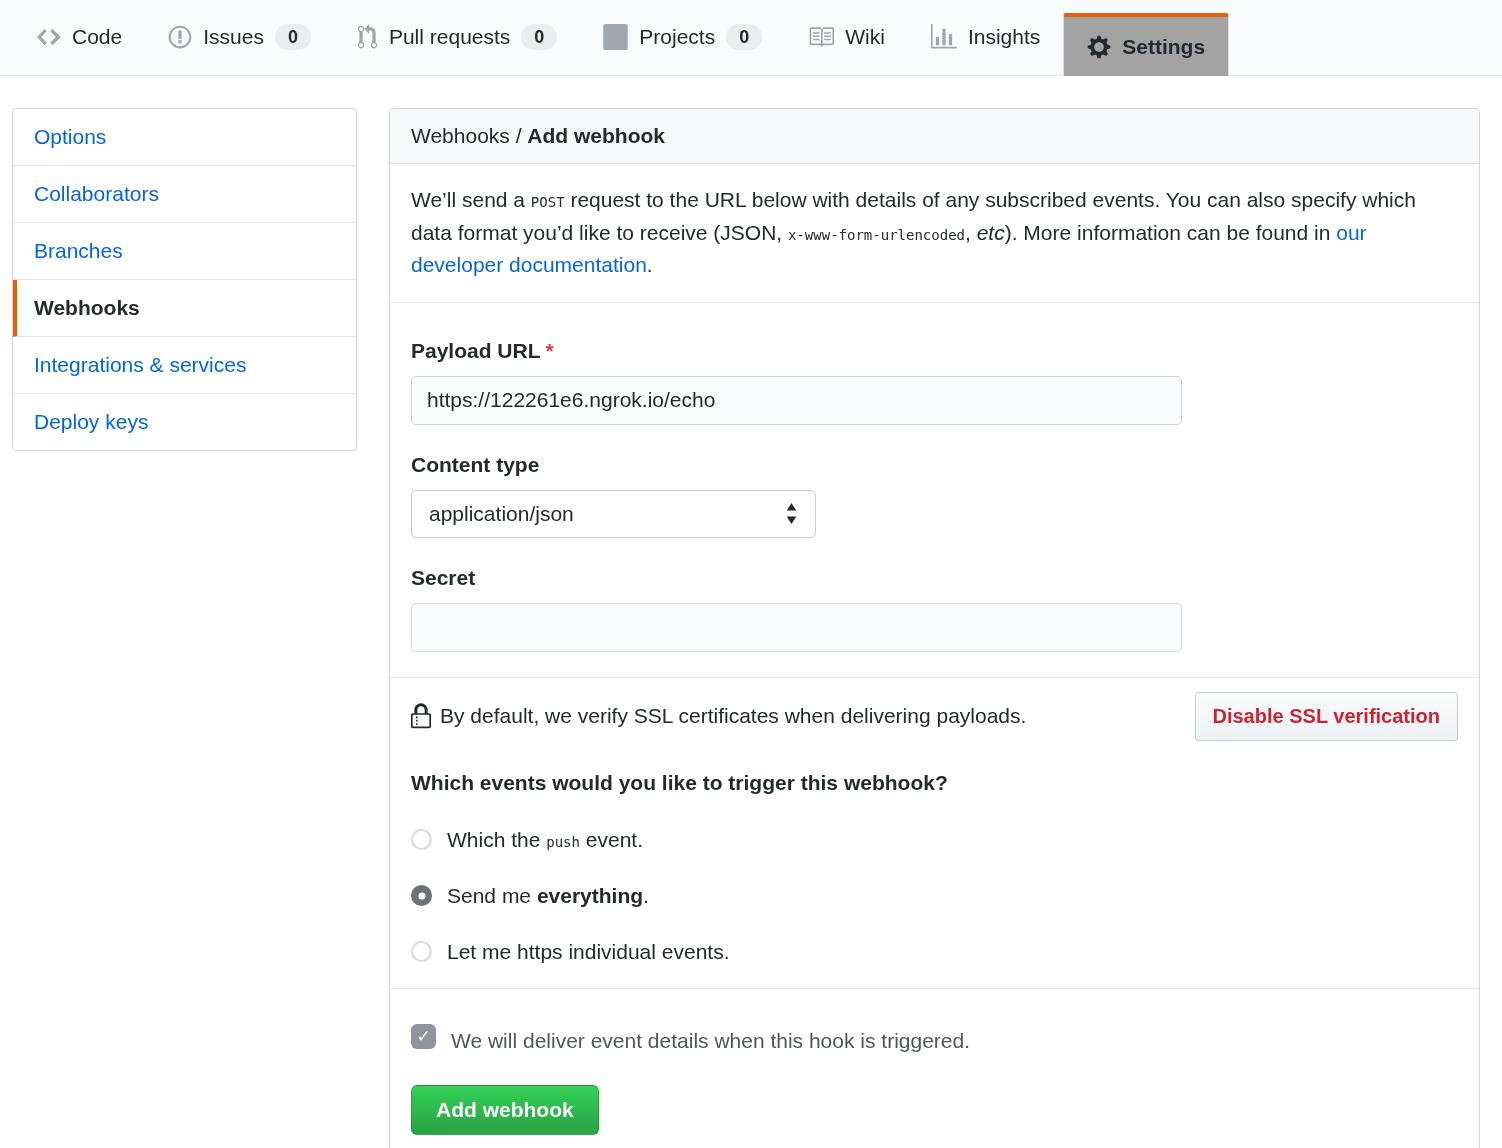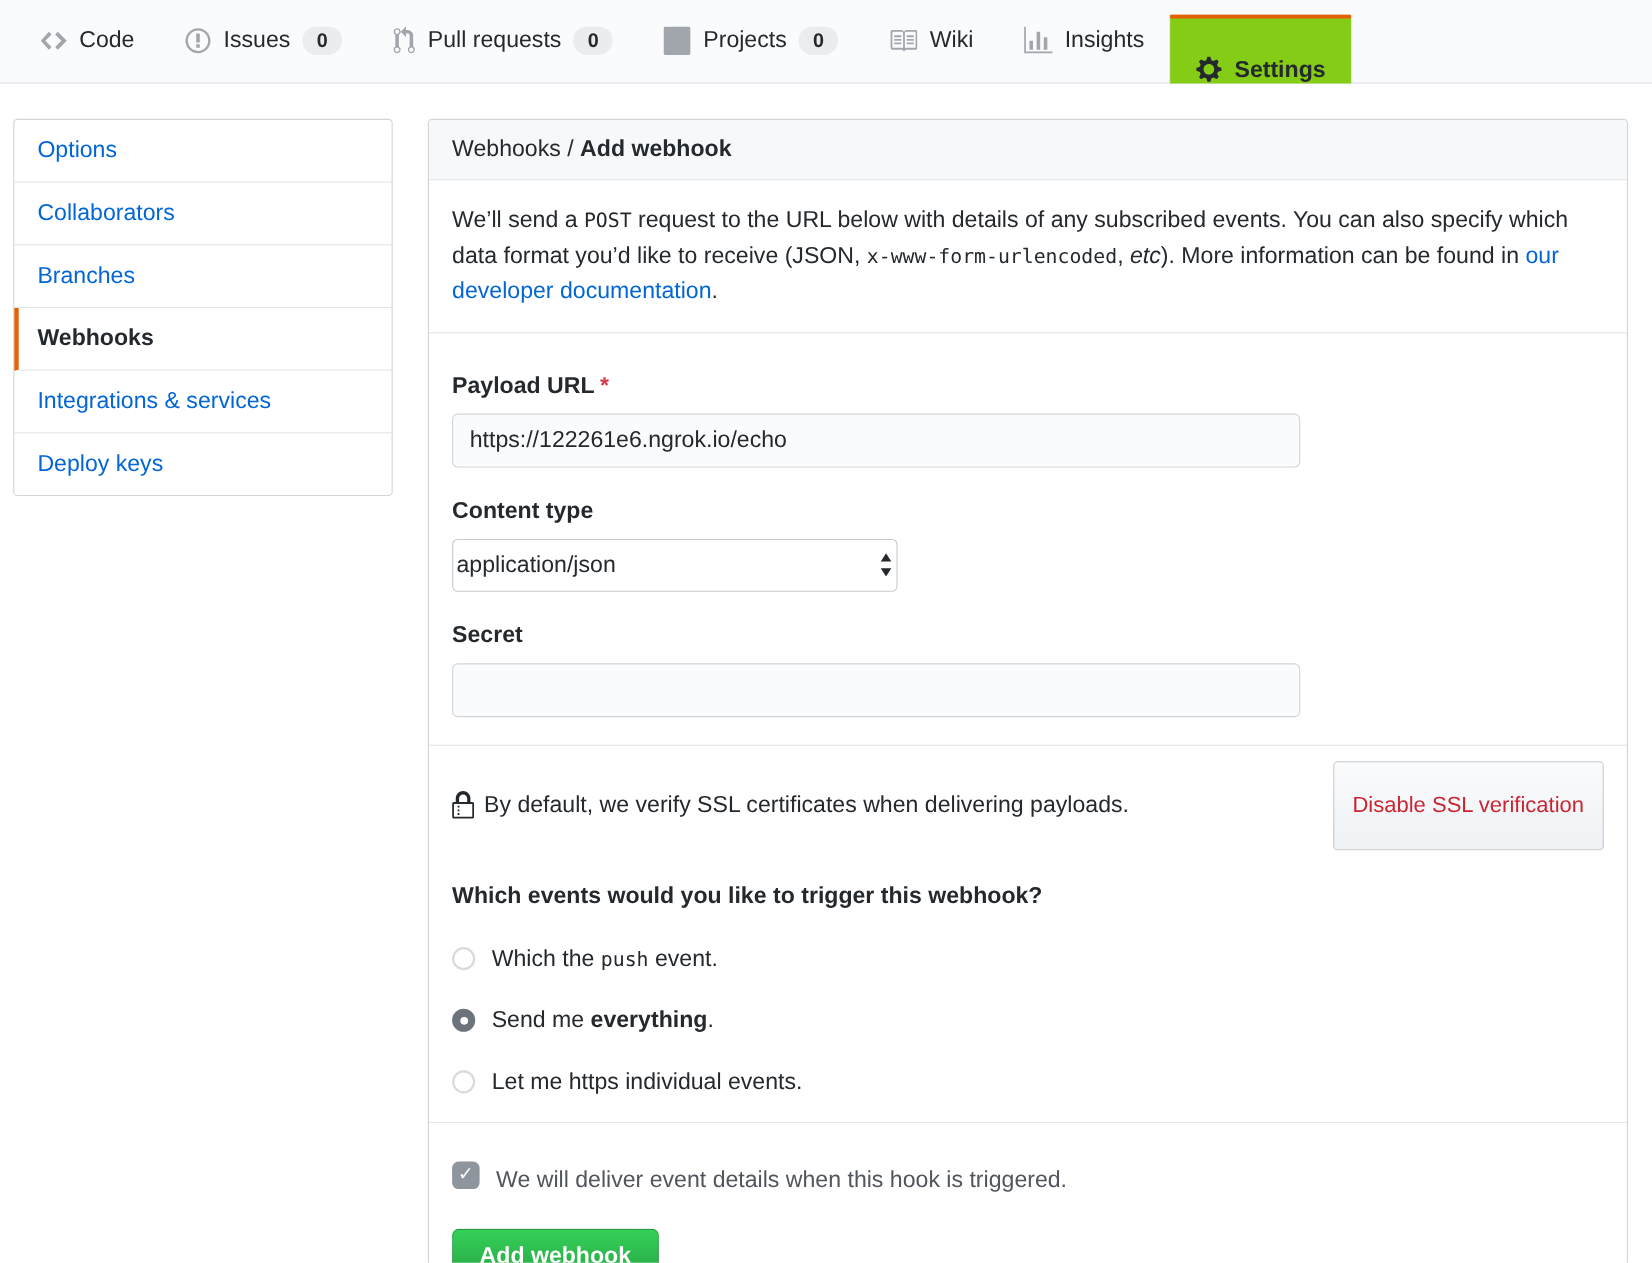"Settings" .tab.active { align-items: flex-end -> none; background: #84cc16 -> #a3a3a3 }
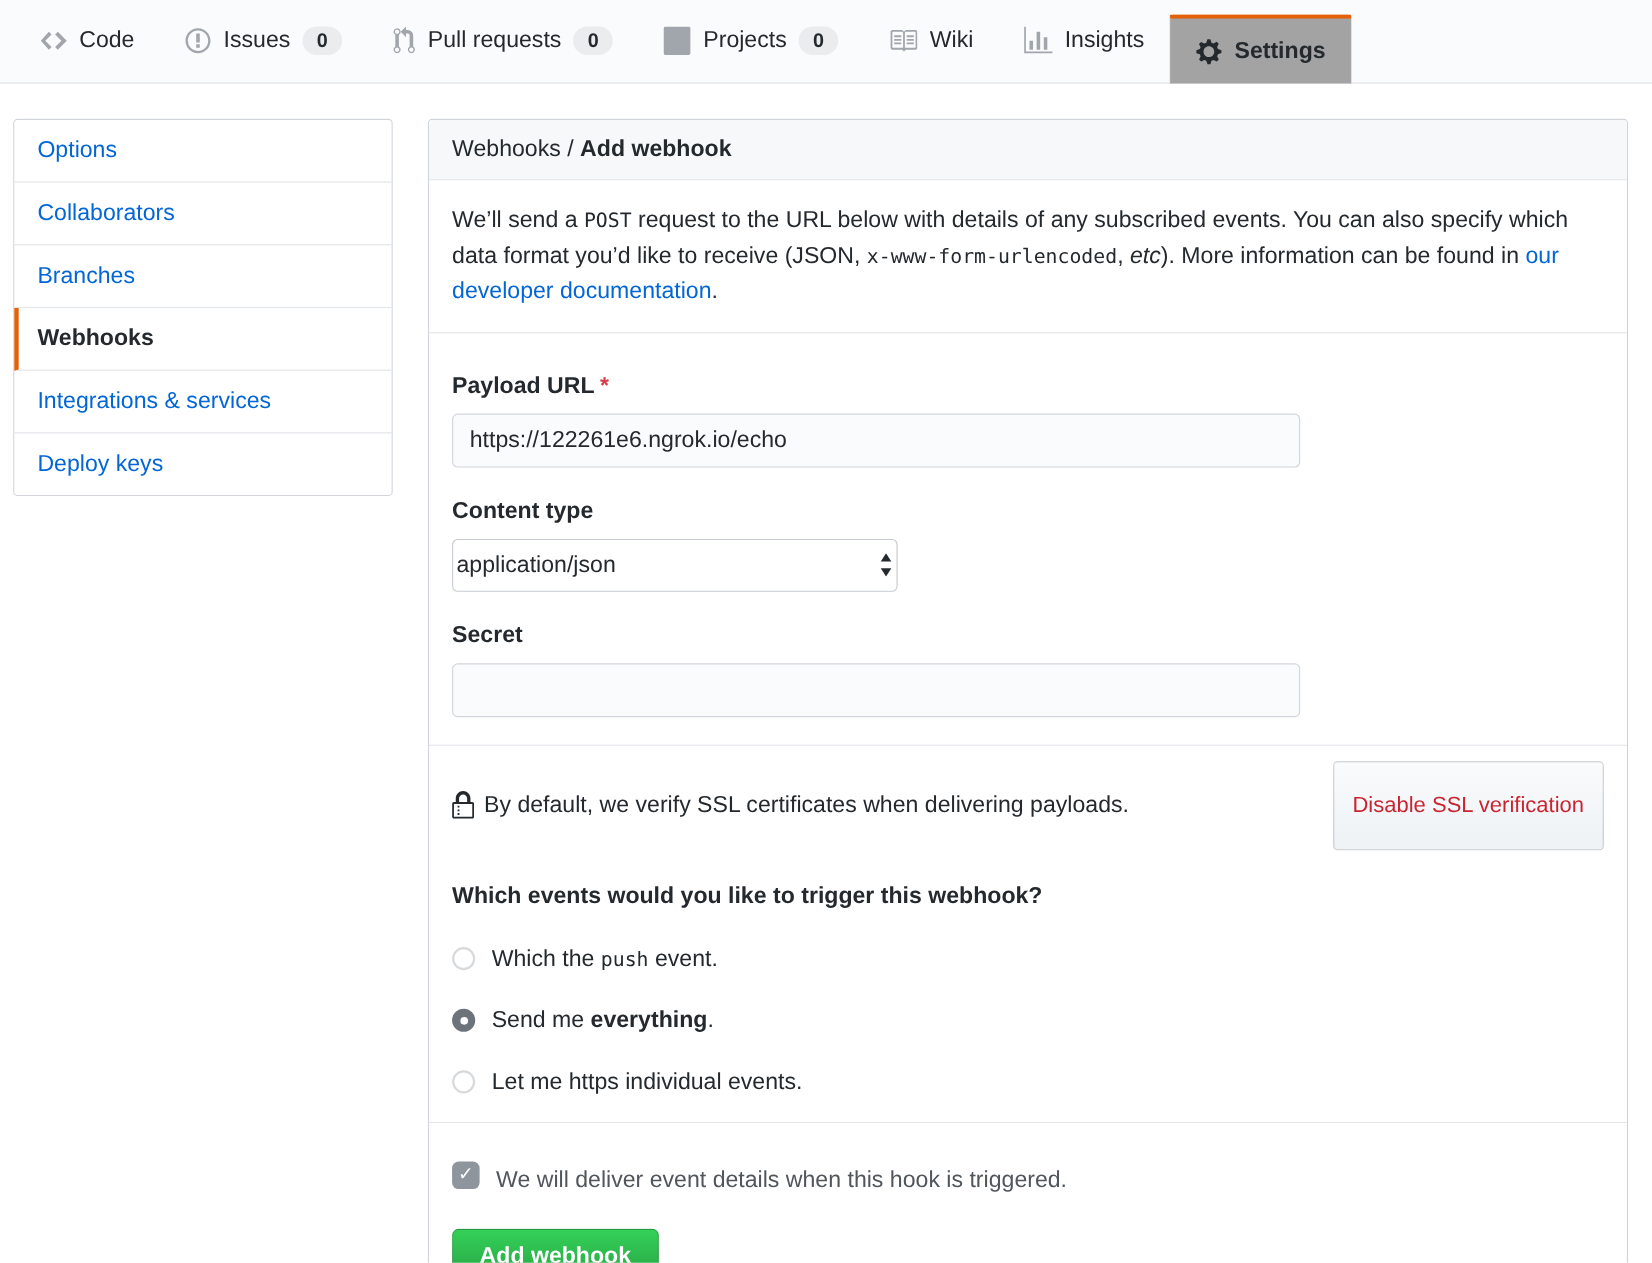"POST" code, .mono { font-size: 18px -> 14px }
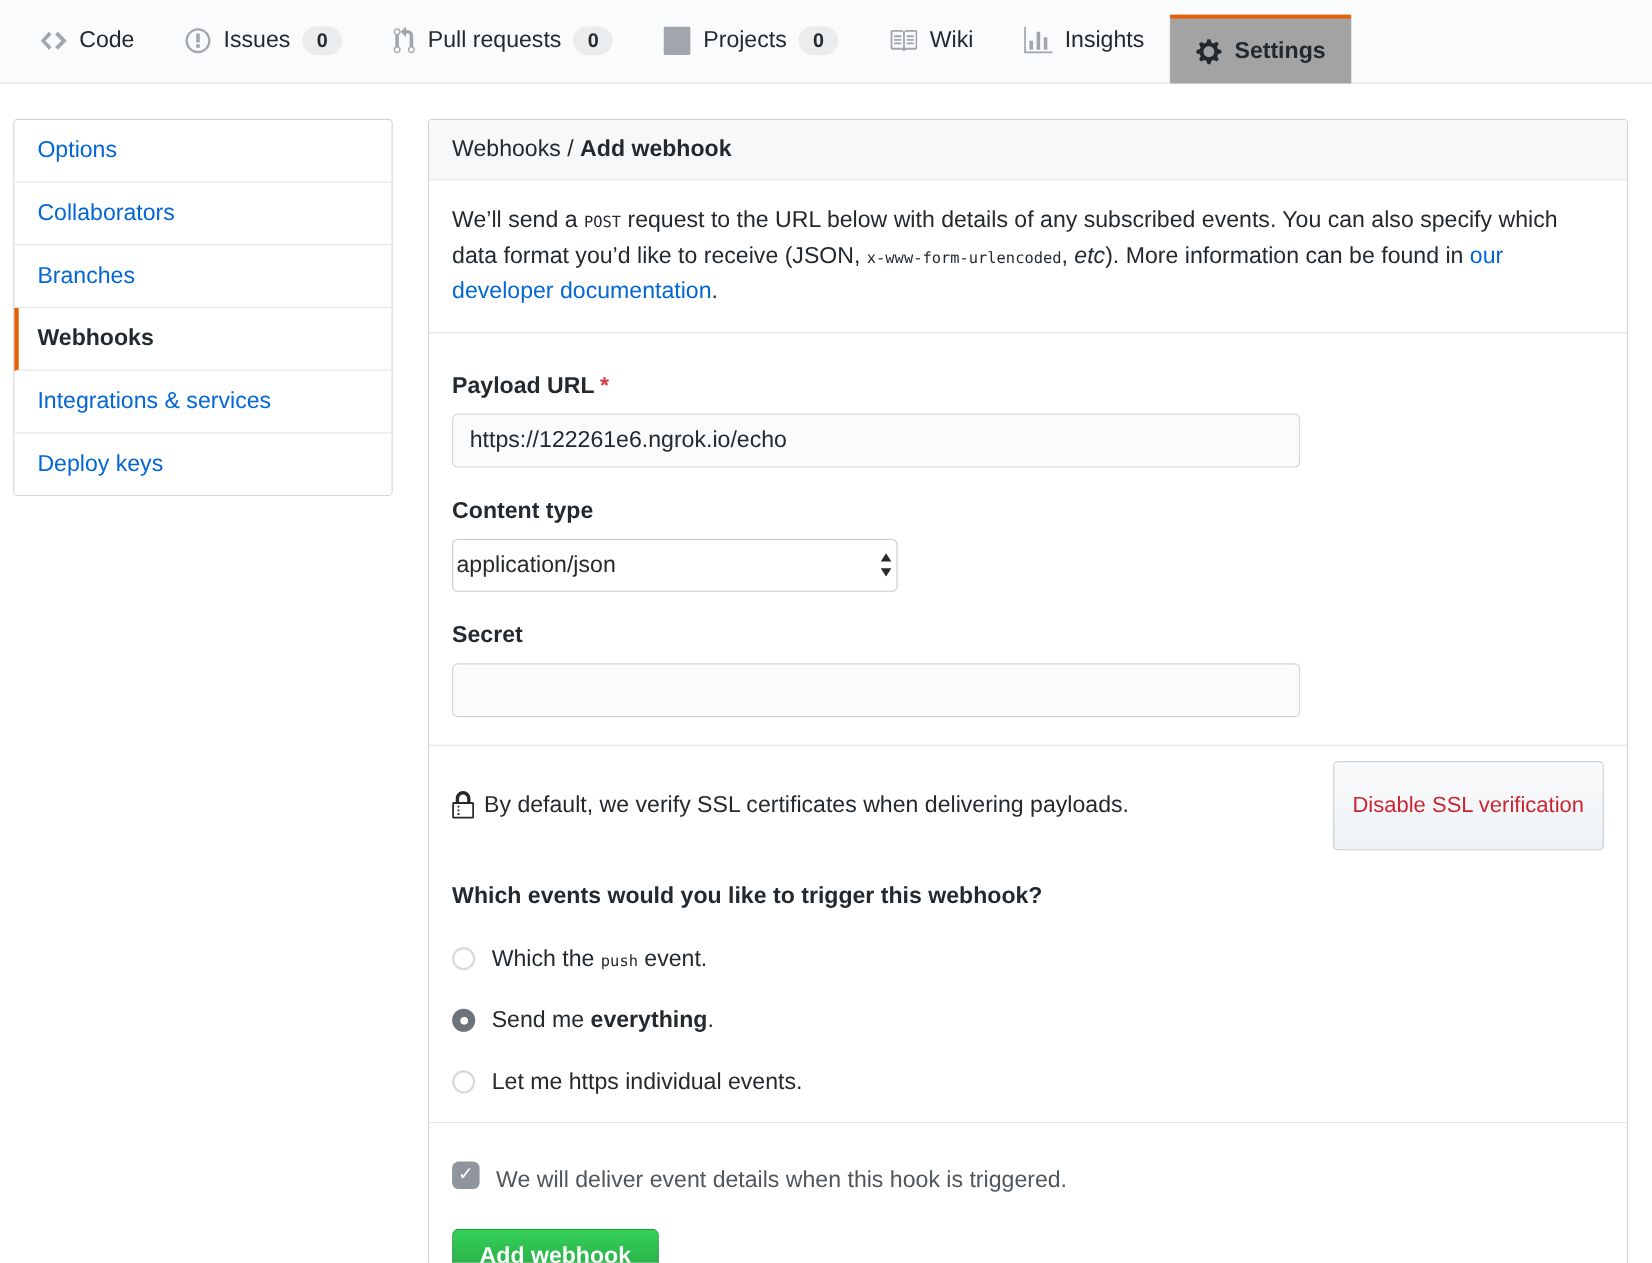"application/json" .select-box { padding: 0 3px -> 0 17px }
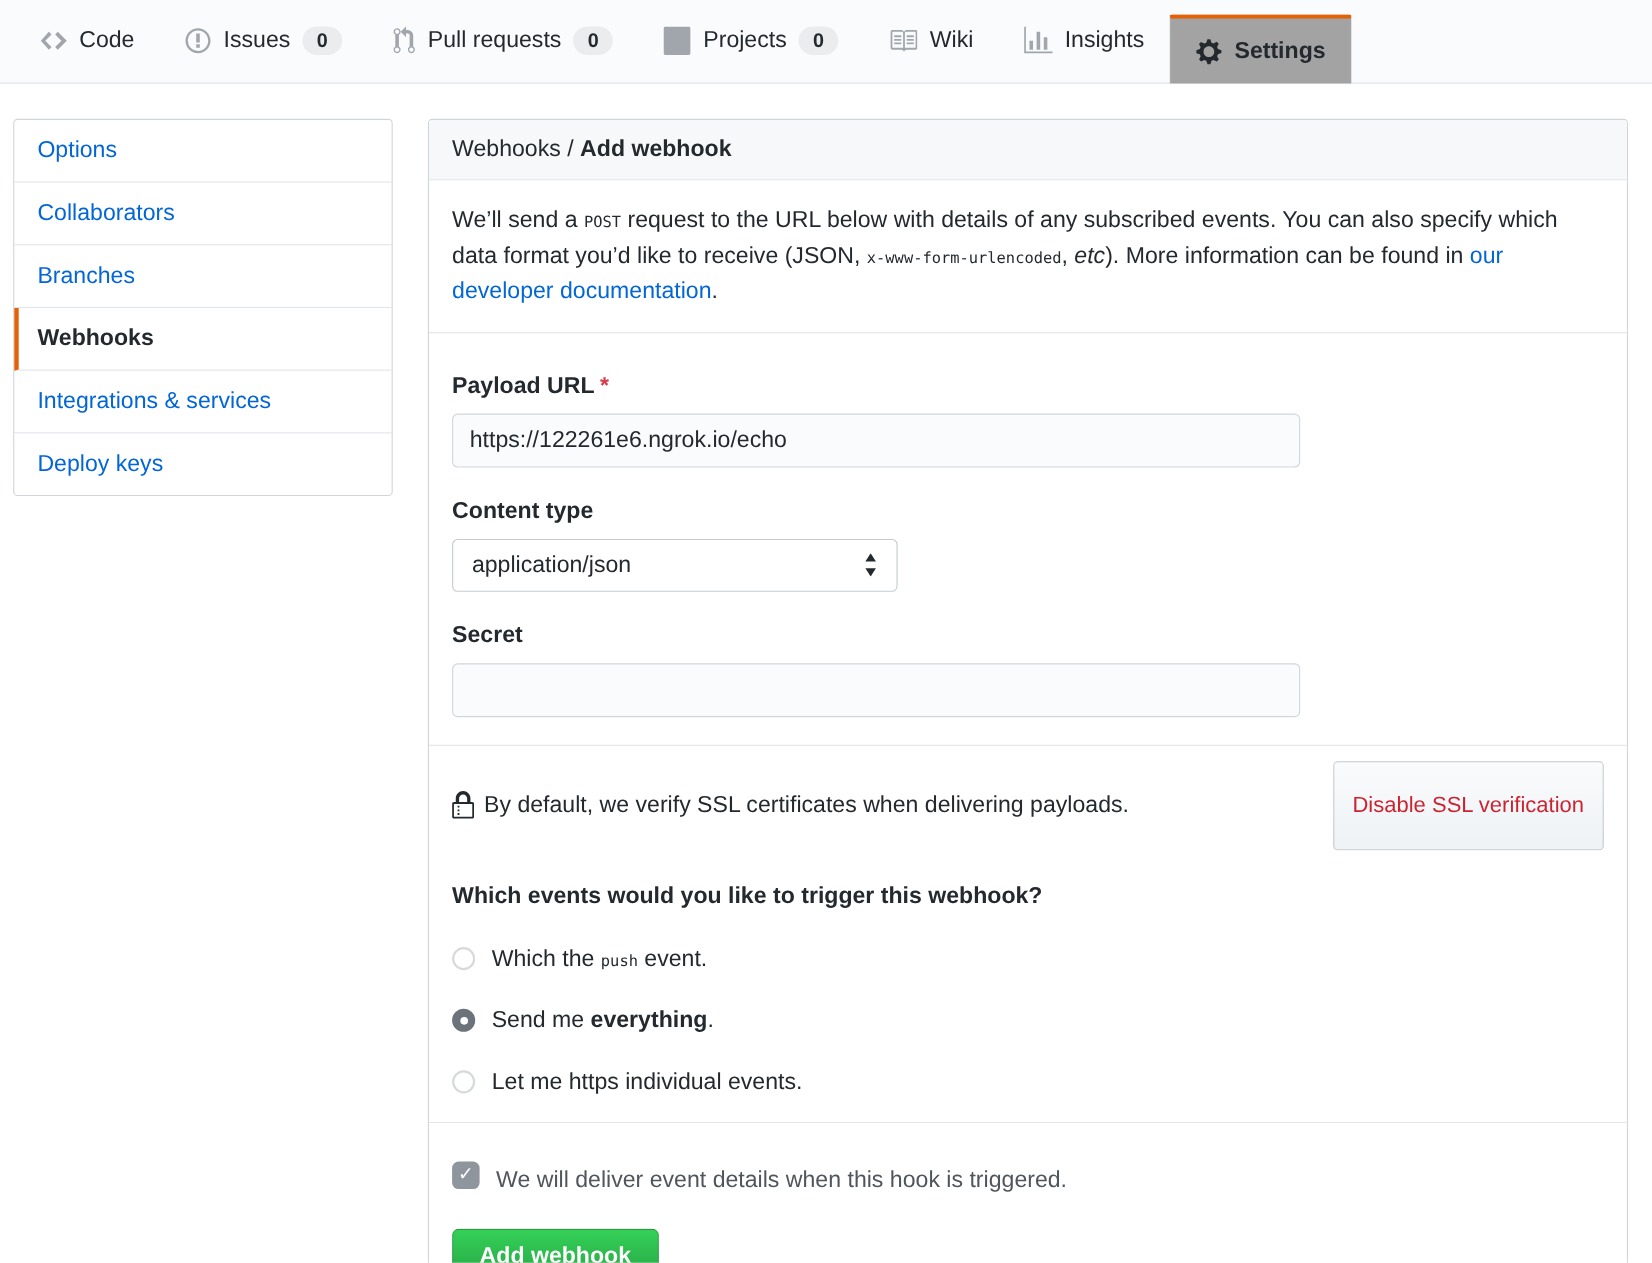"Disable SSL verification" .btn-ssl { font-weight: normal -> bold; padding: 28px 17px -> 12px 17px }
